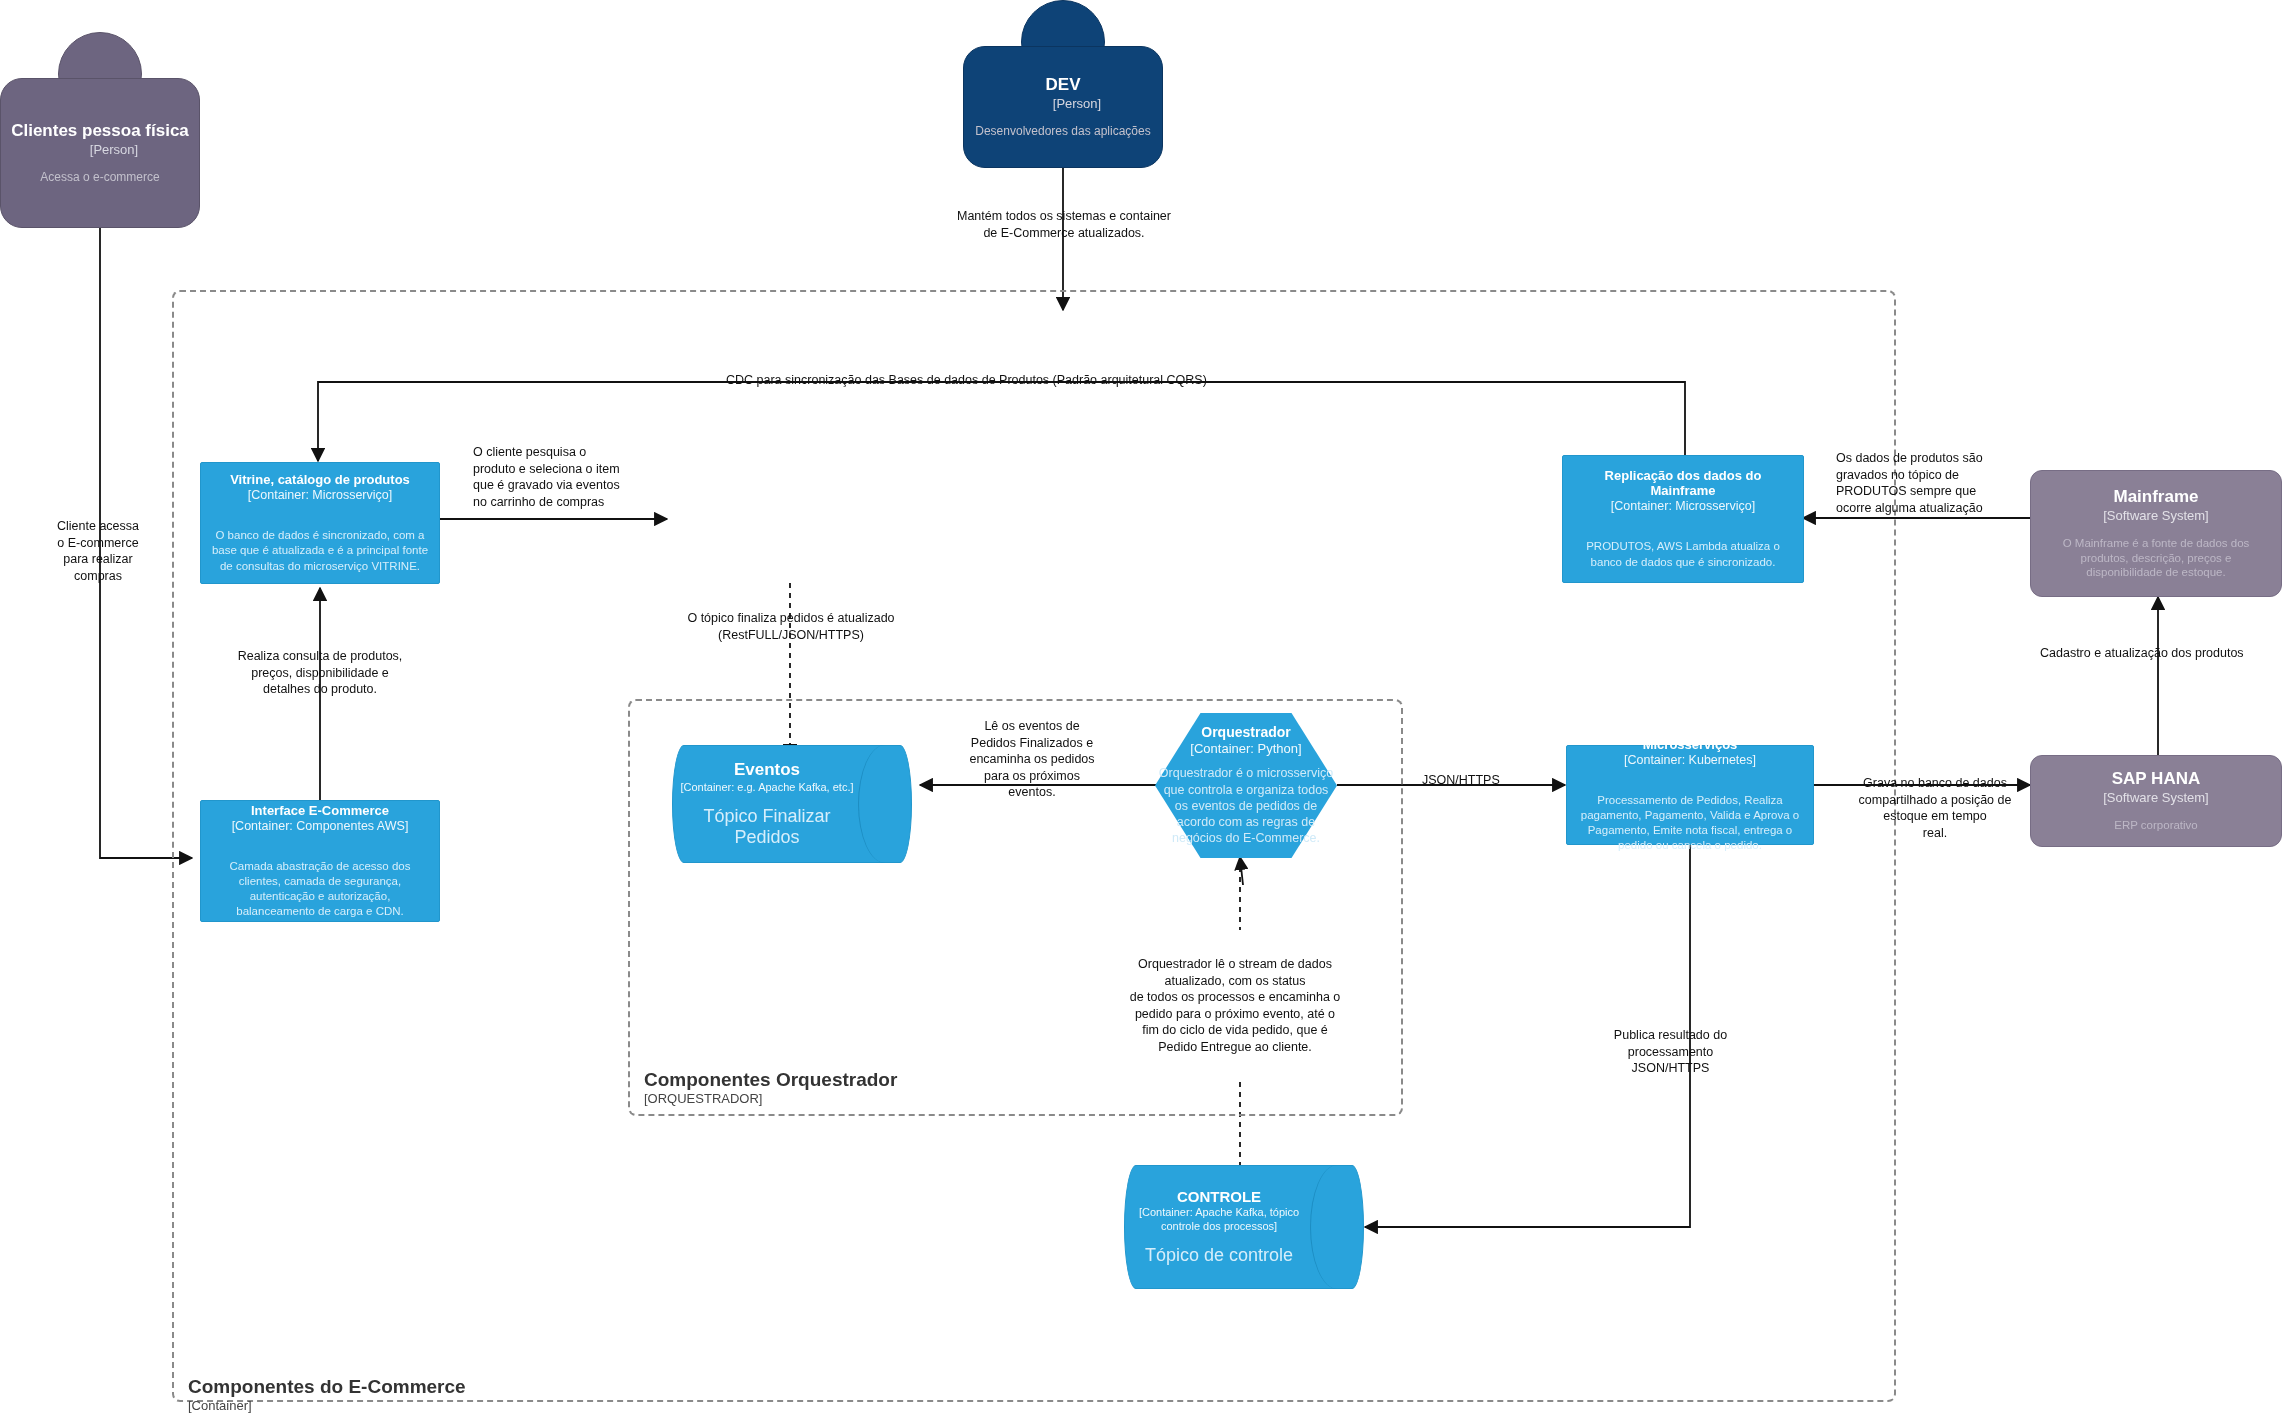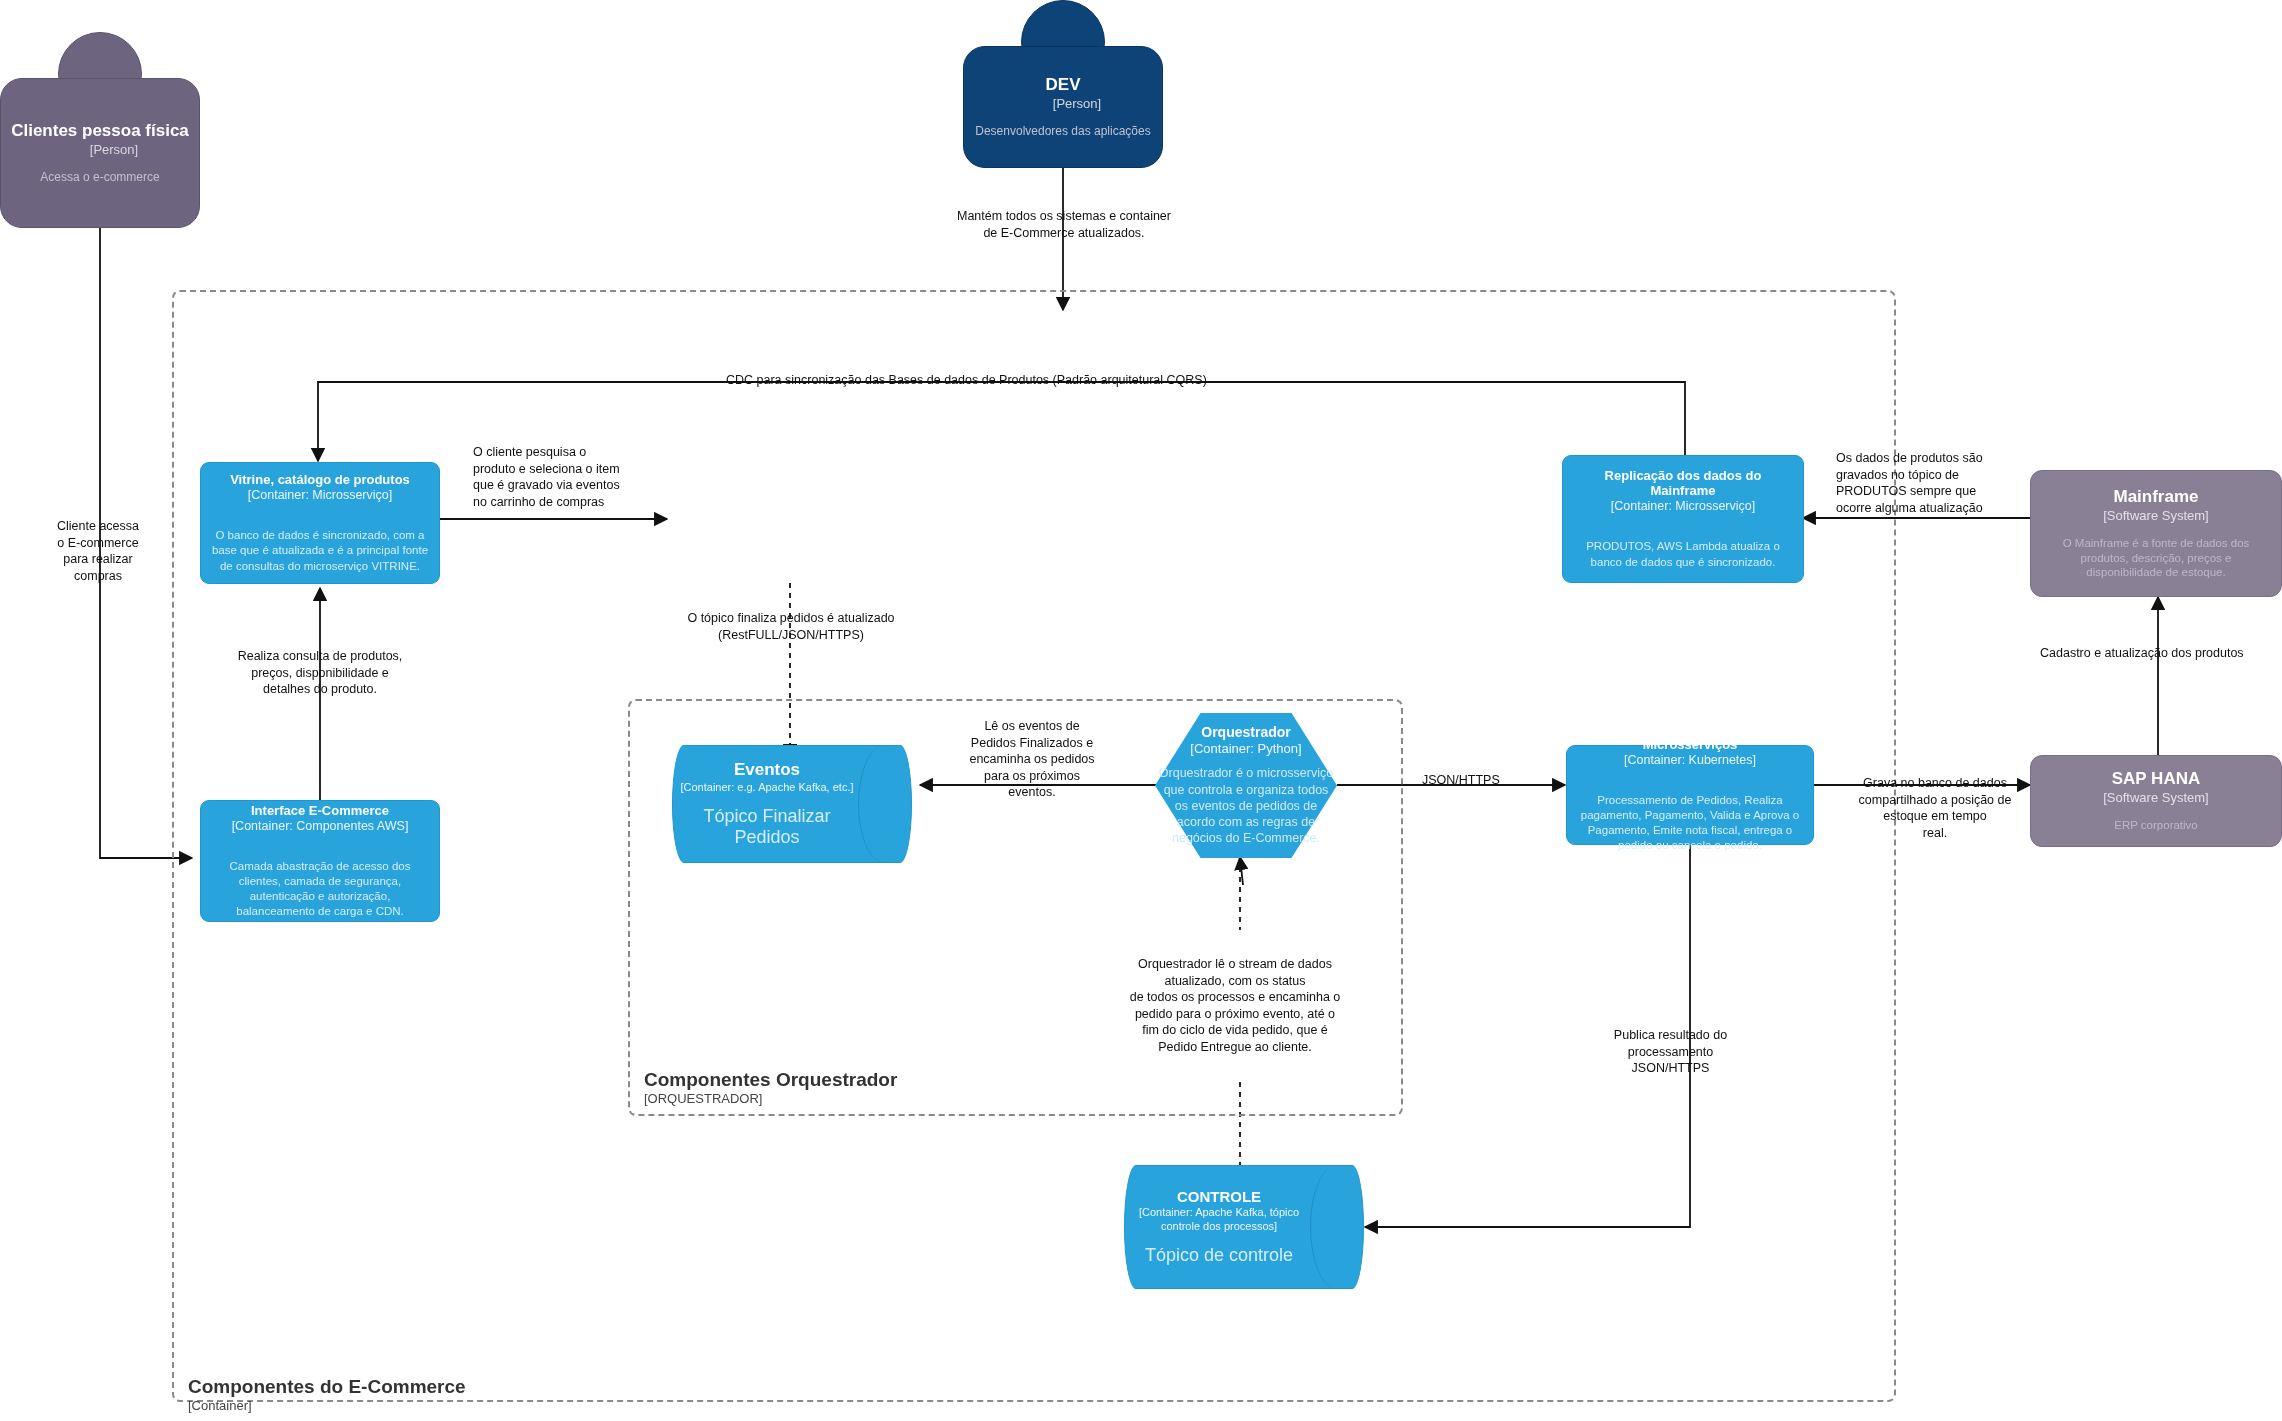"Vitrine, catálogo de produtos" .container-box { border-radius: 9px -> 2px }
